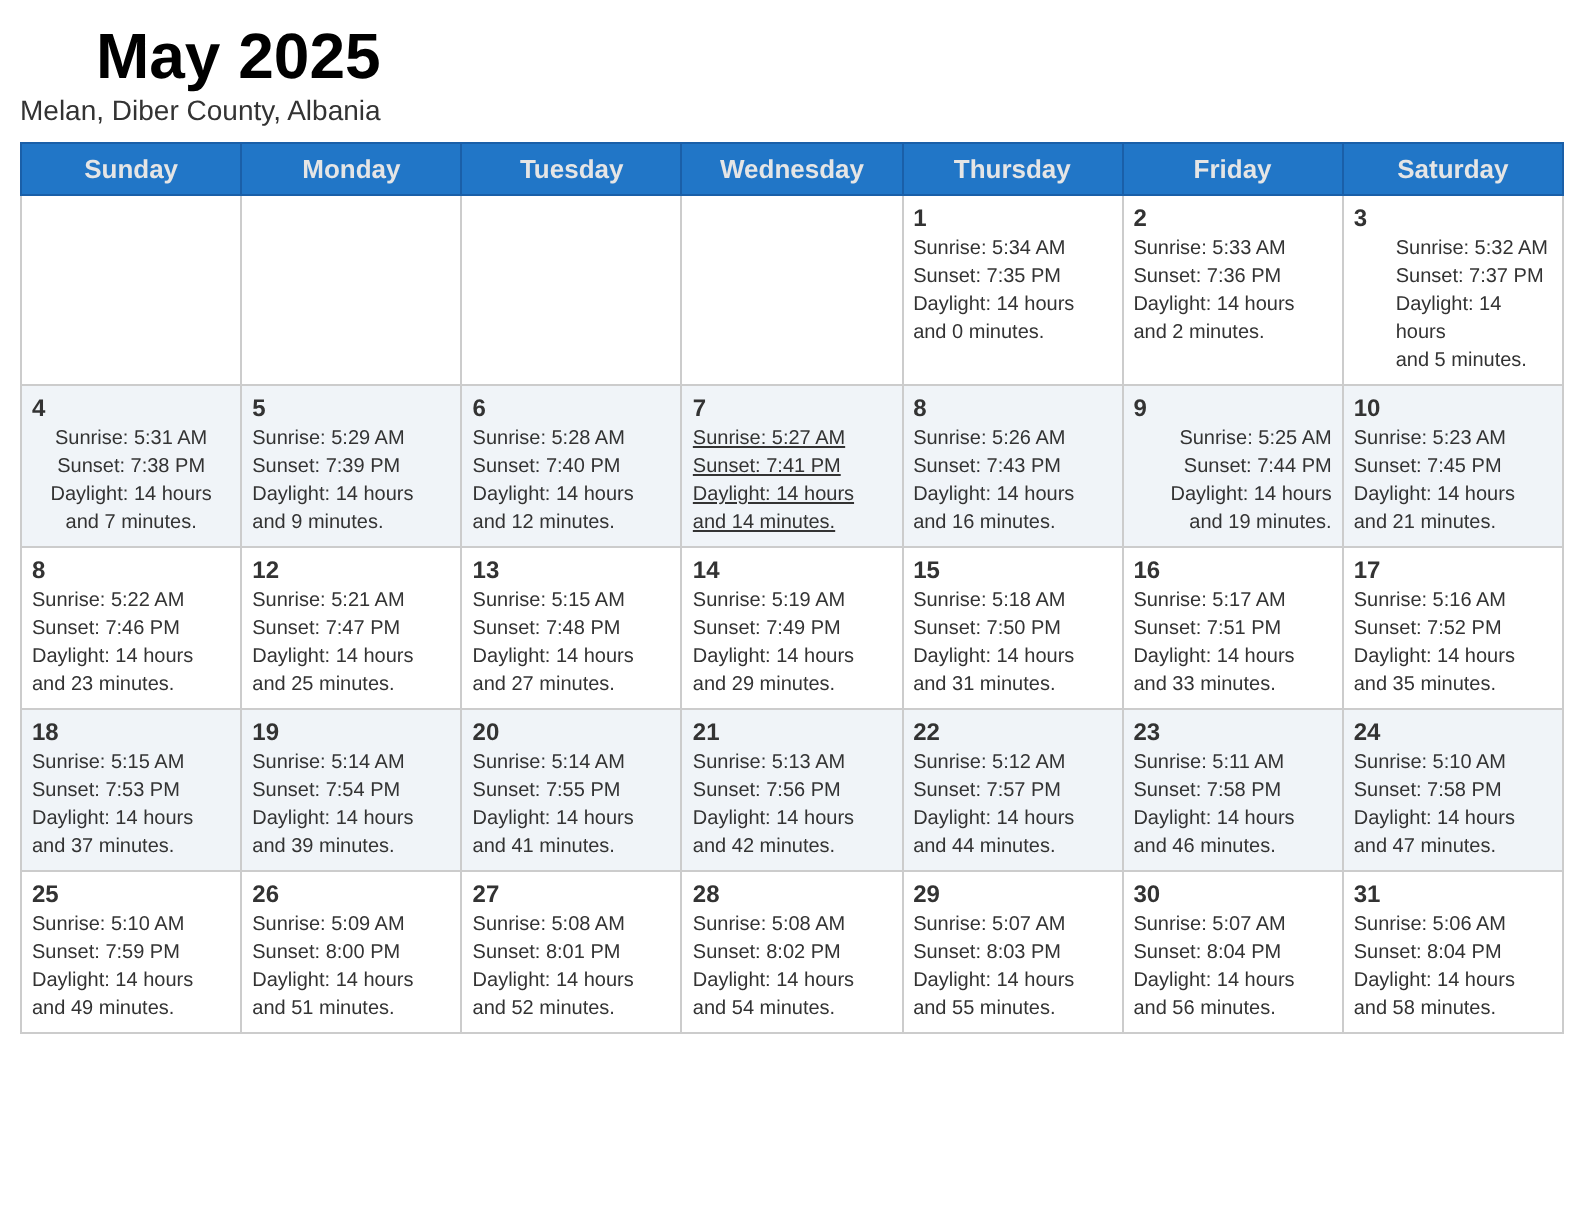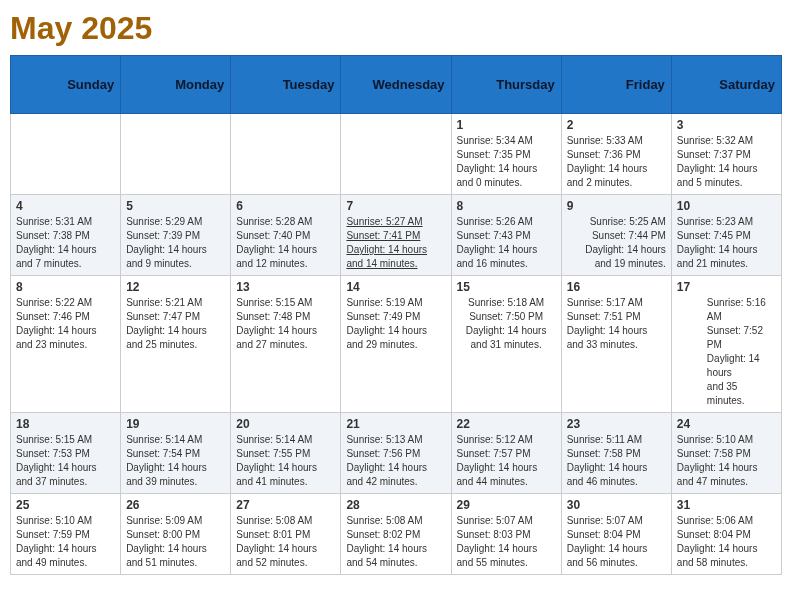"May 2025" .month-title { color: #a16207 -> #000000 }
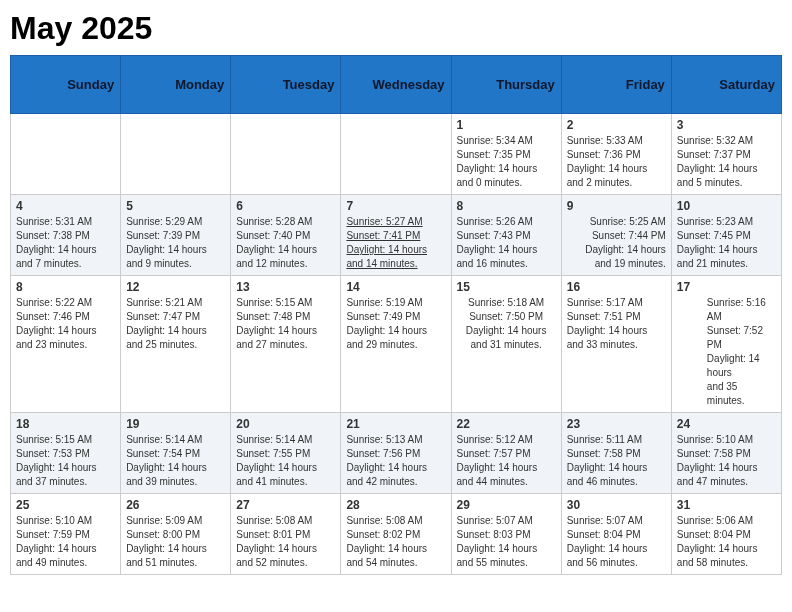"Melan, Diber County, Albania" div.subtitle { html: none -> <div>Melan, Diber County, Albania</div> }
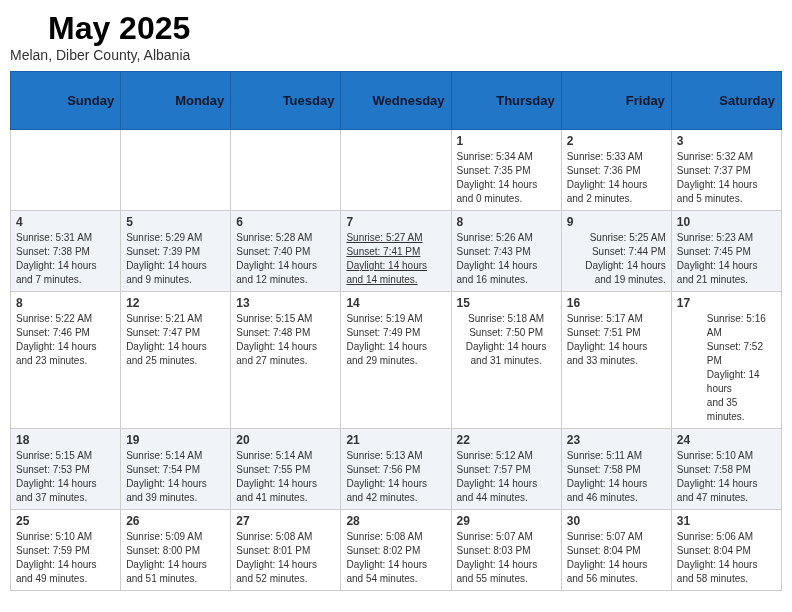"Sunday" .calendar th { color: #0f172a -> #e5e5e5; padding: 21px 6px -> 5px 6px; text-align: right -> center }
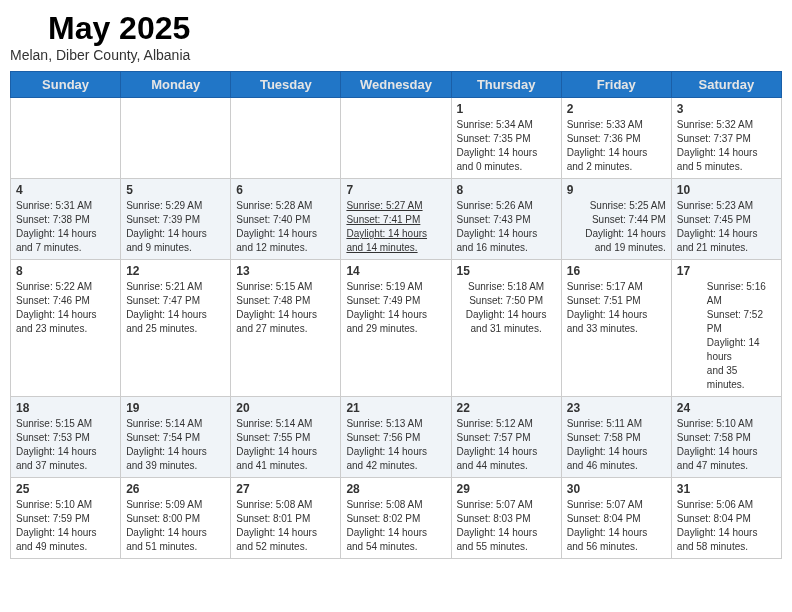"Sunrise: 5:32 AM" div.day-info { margin-left: none -> 21px }
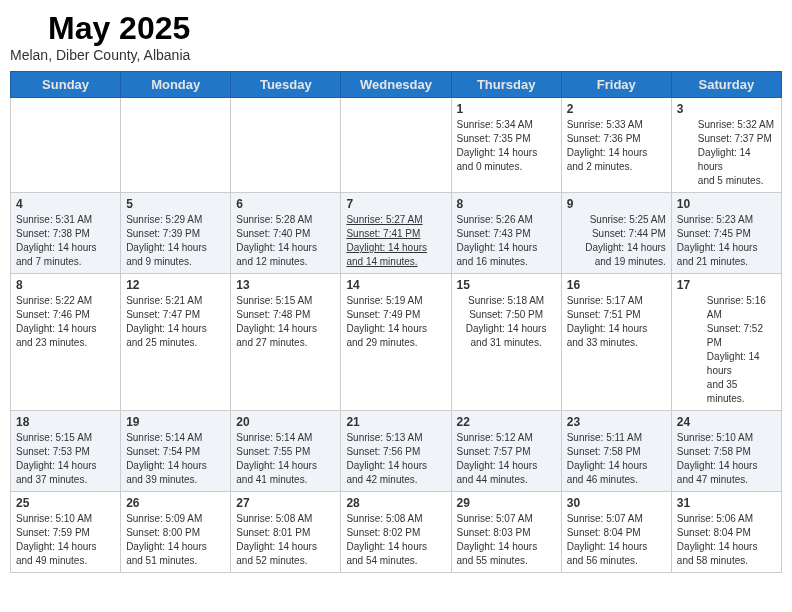"Sunrise: 5:31 AM" div.day-info { text-align: none -> center }
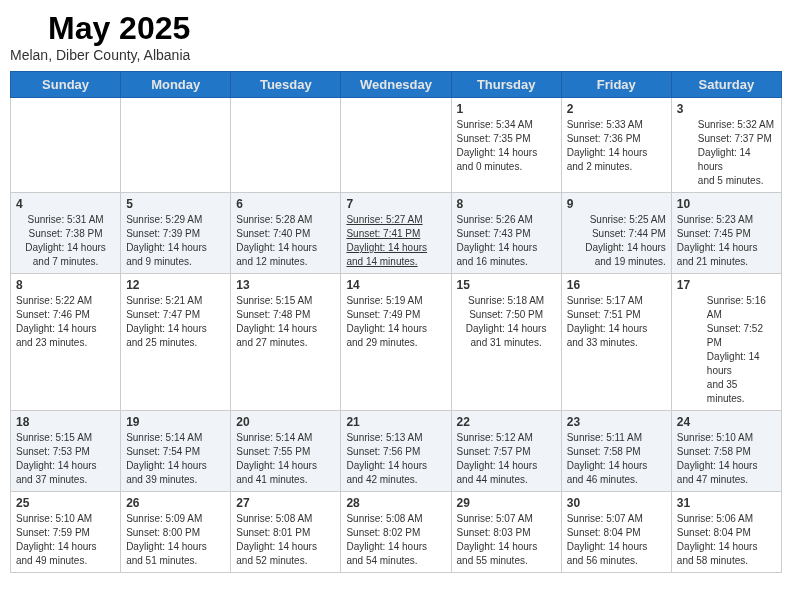"Sunrise: 5:18 AM" div.day-info { text-align: center -> none }
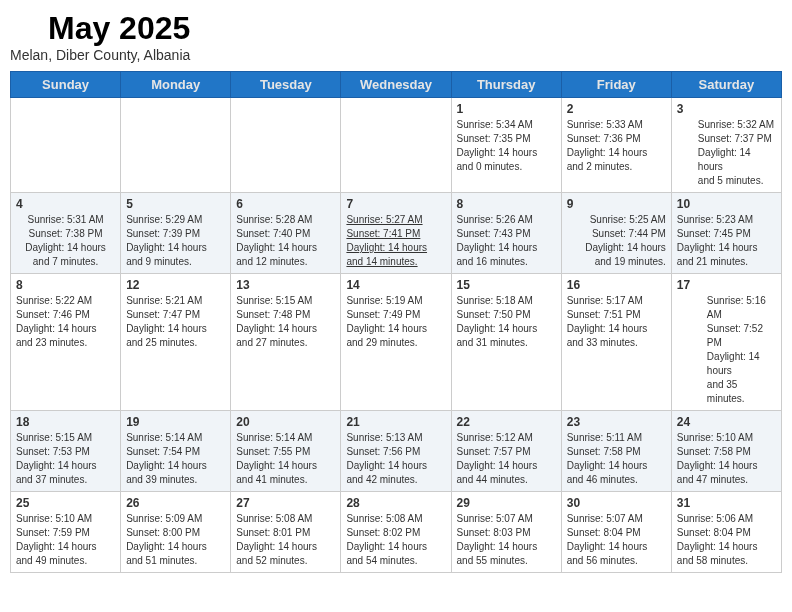"Sunrise: 5:16 AM" div.day-info { margin-left: 30px -> none }
